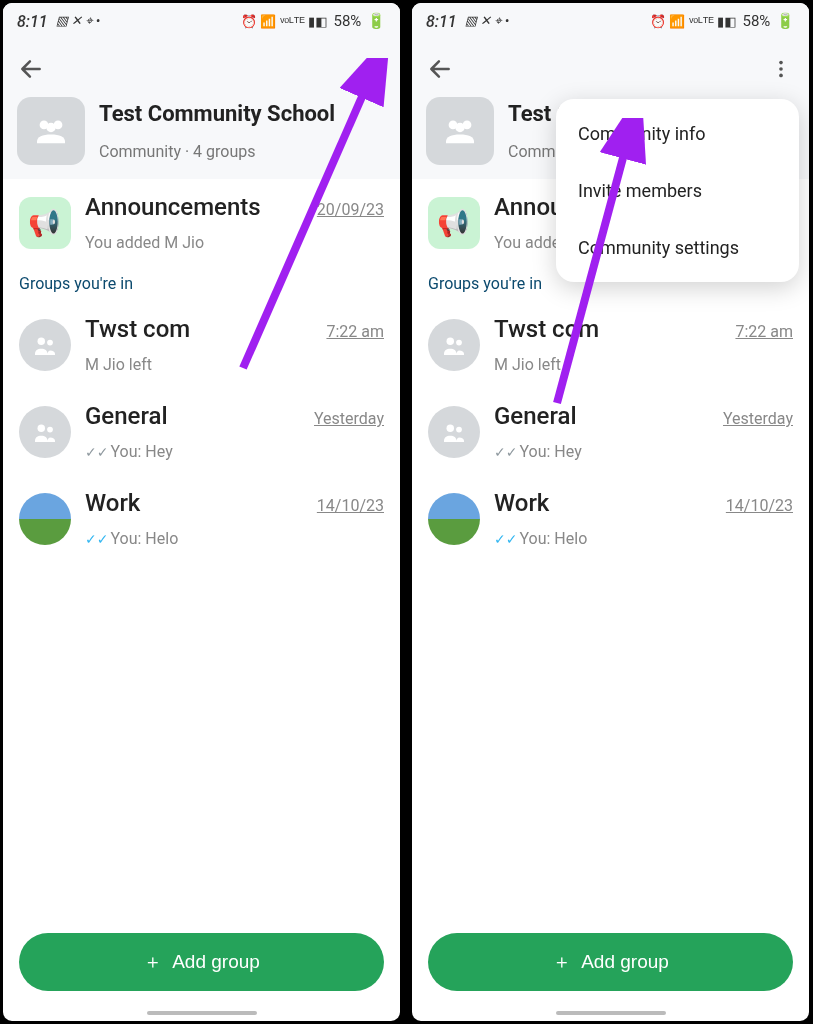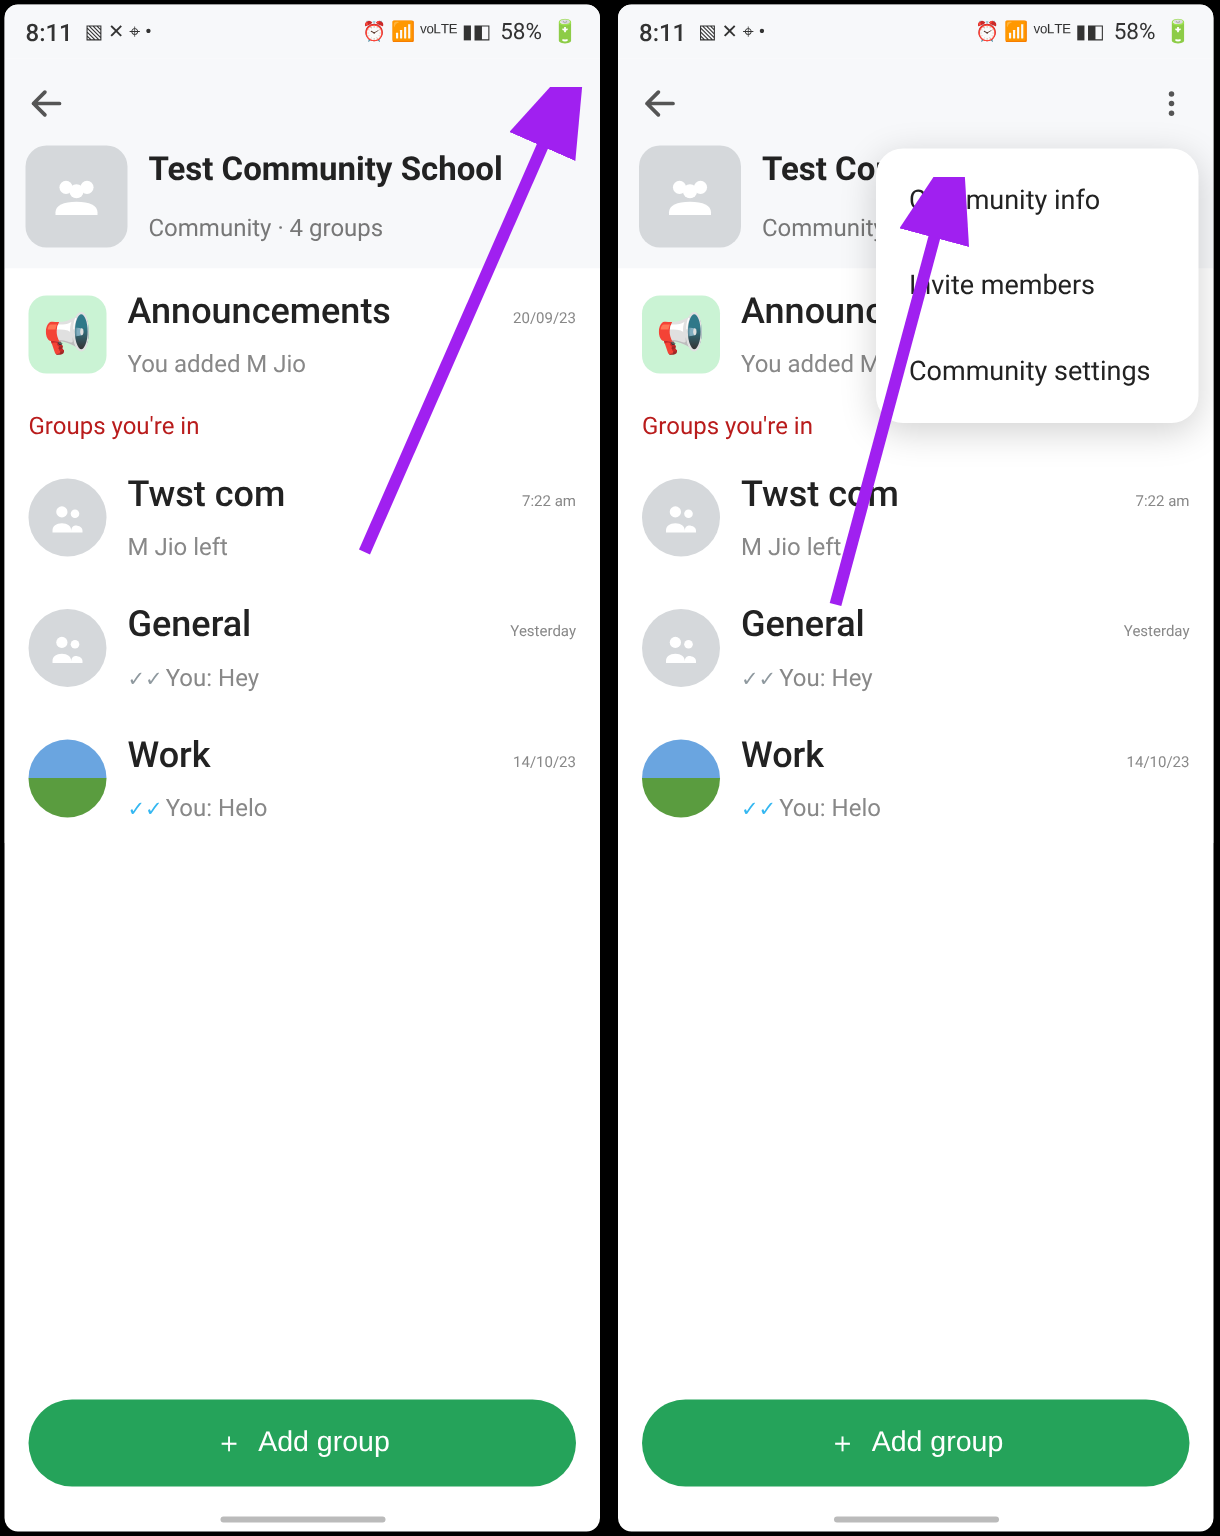"8:11" .status-left { font-style: none -> italic }
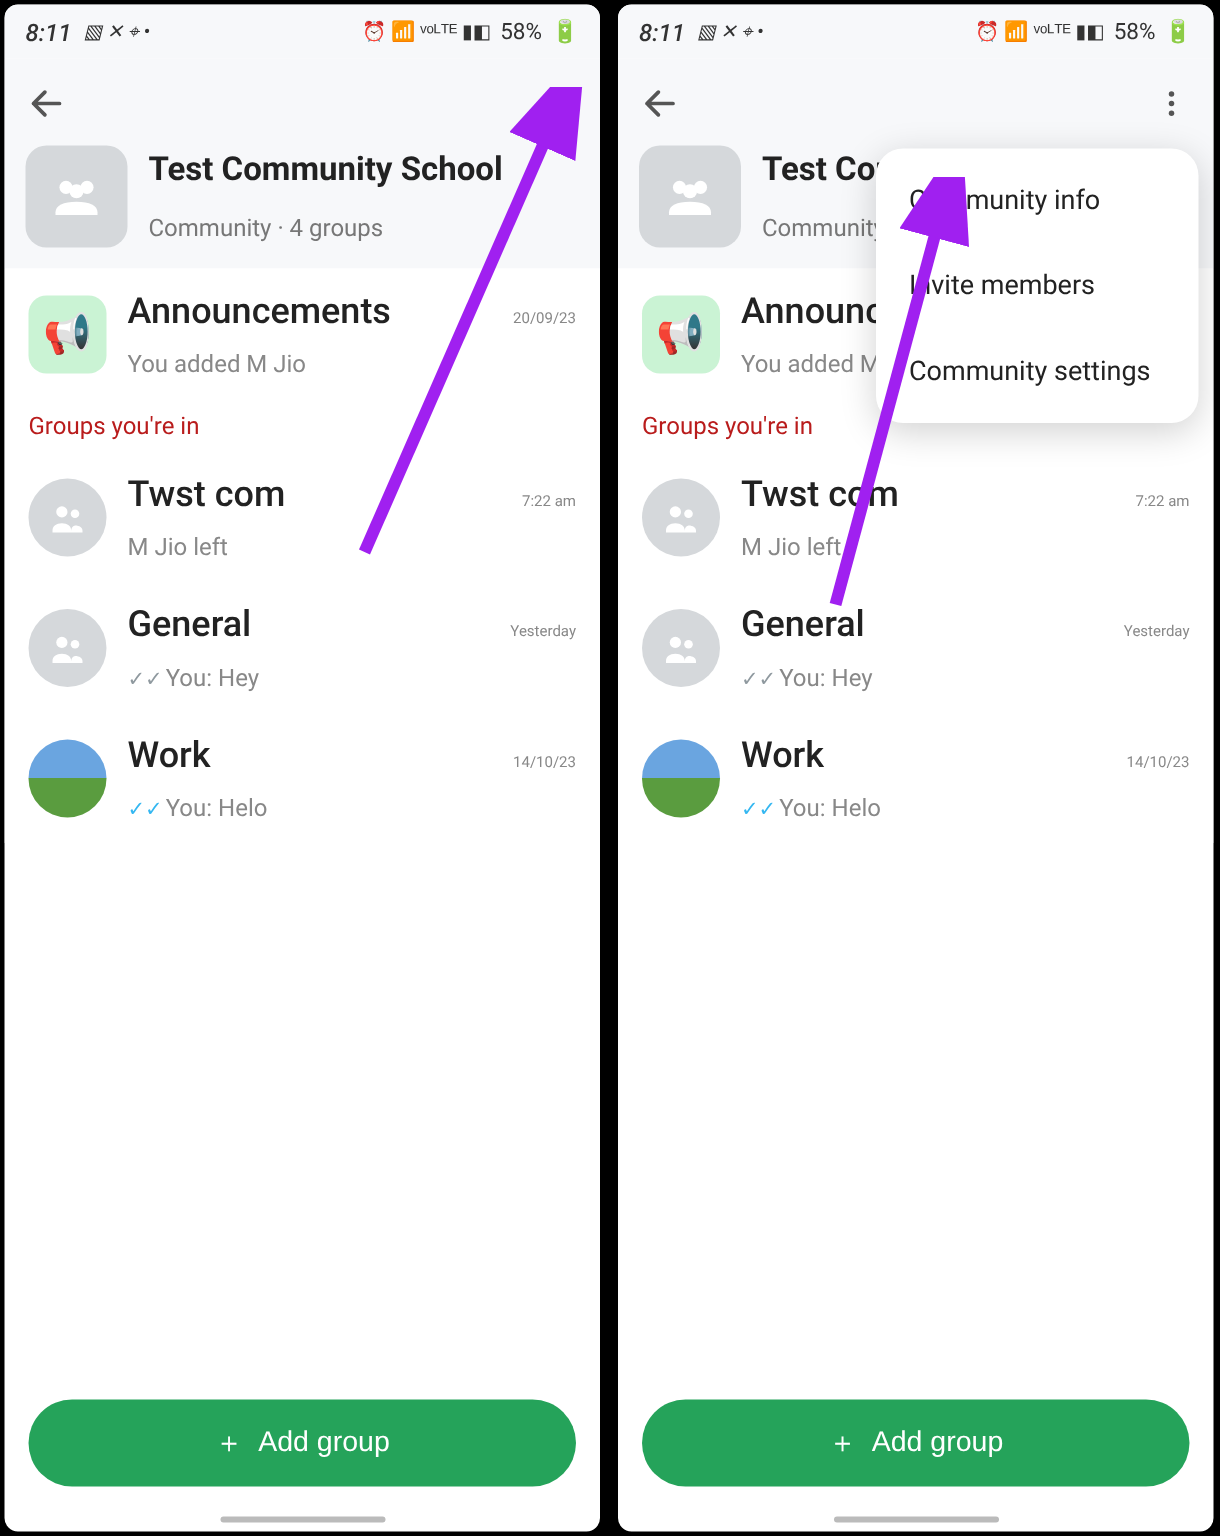"Community info" .popup { width: 215px -> 243px }
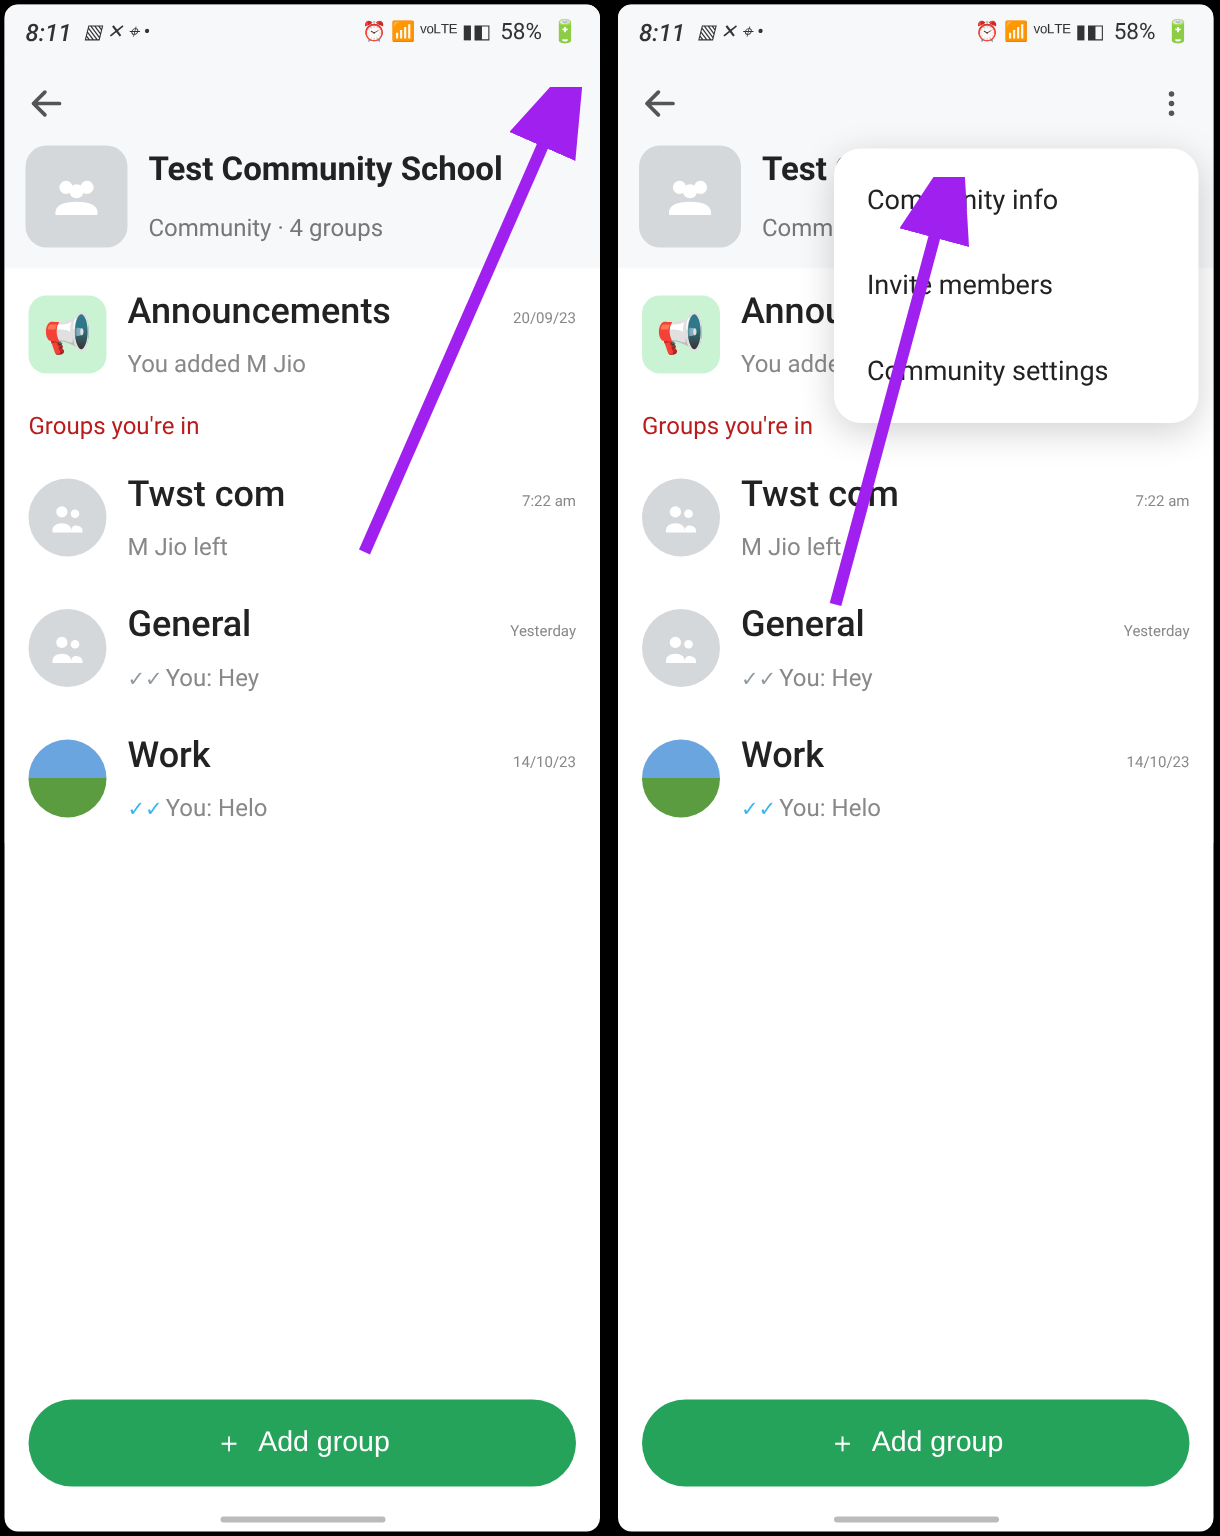"20/09/23" .item-date { font-size: 10px -> 16px; text-decoration: none -> underline }
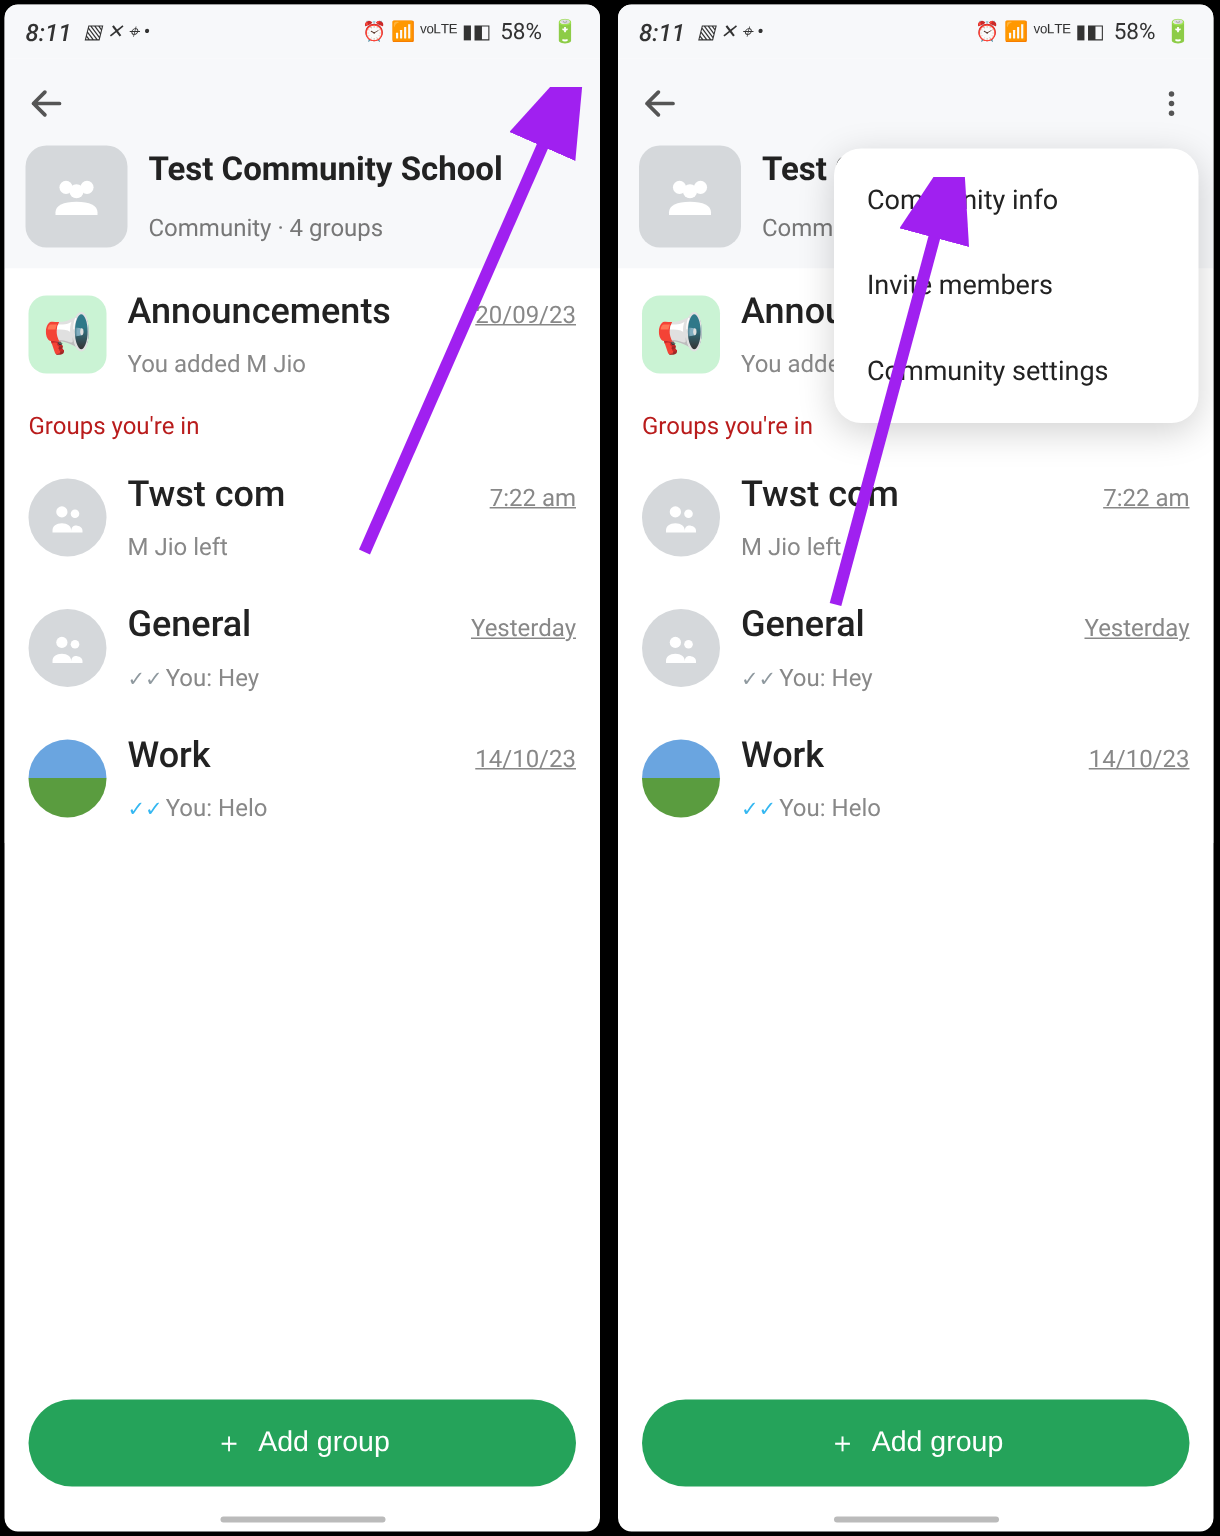"Groups you're in" .section-label { color: #b91c1c -> #0c4a6e }
